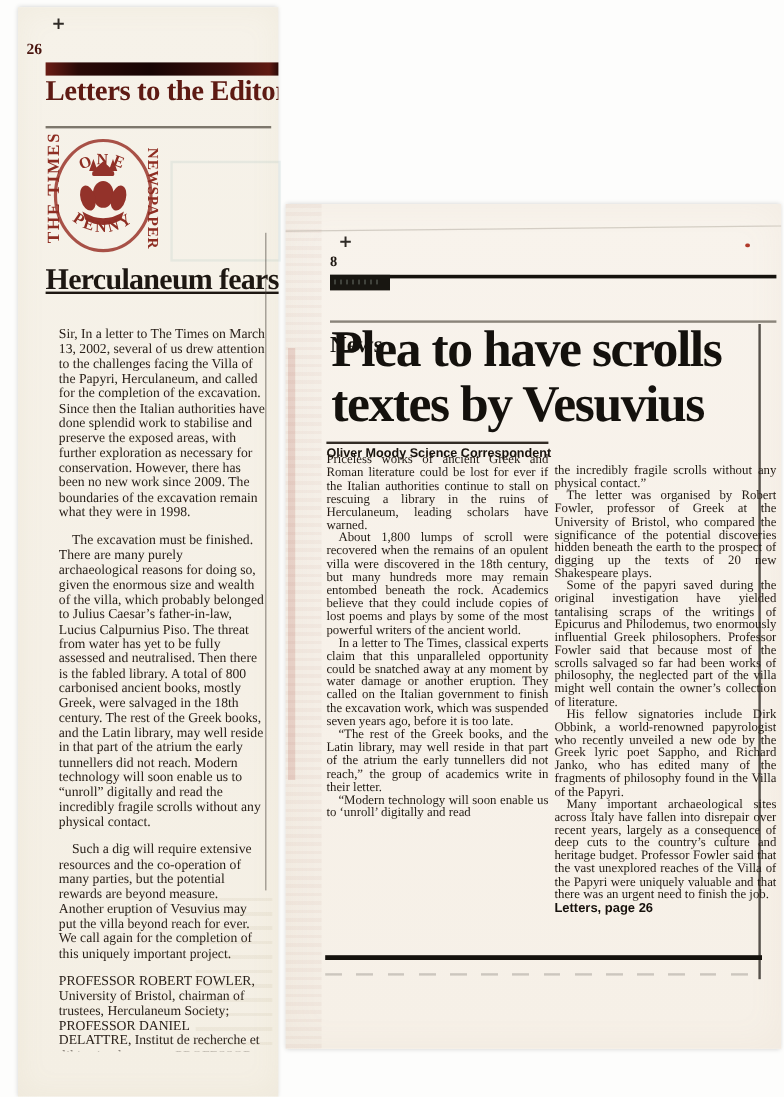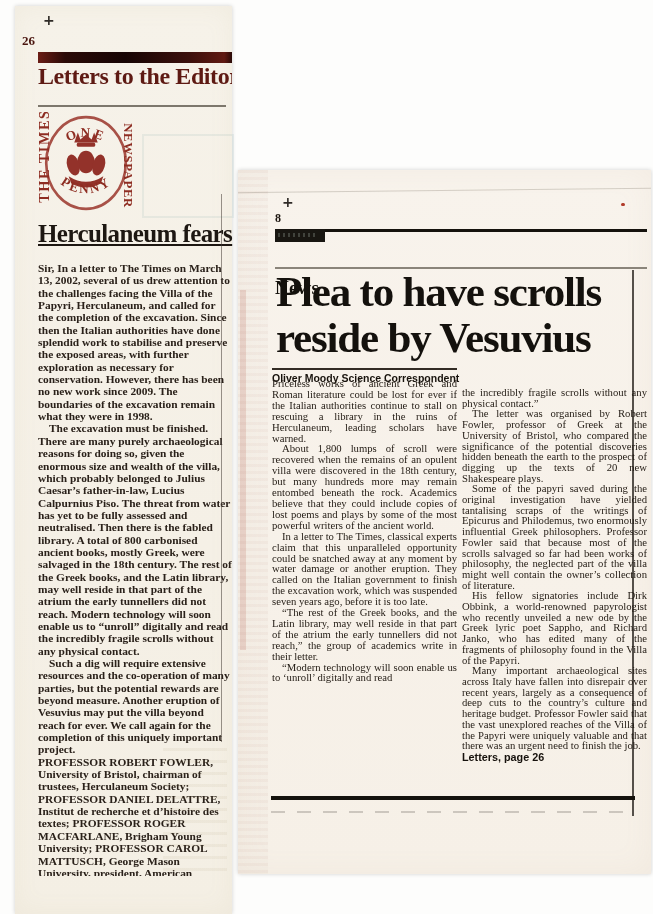"Sir, In a letter to" .body-left p { font-weight: bold -> none; margin: 0 -> 11px }
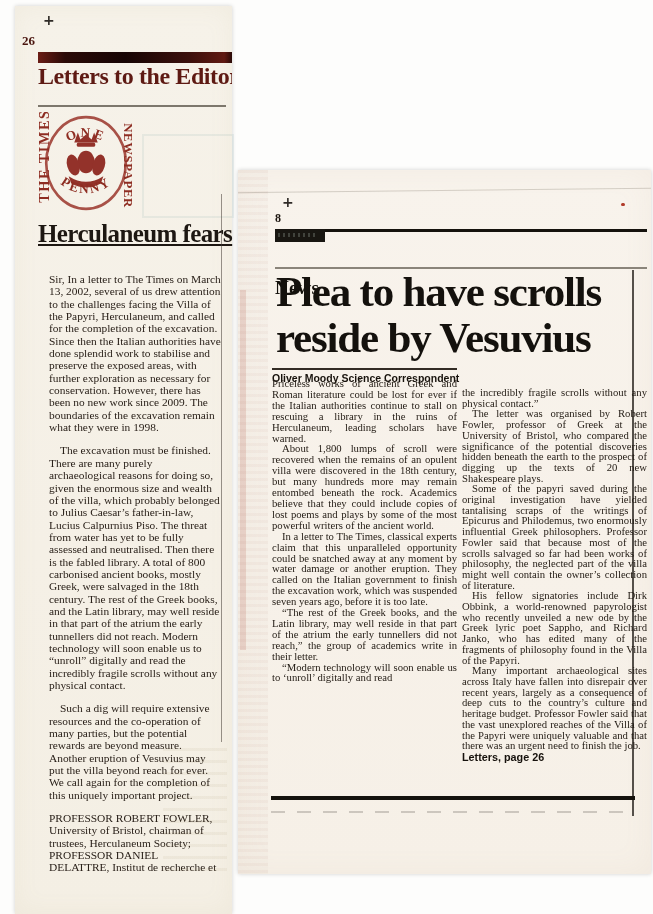"reside by Vesuvius" div { text: reside -> textes }
